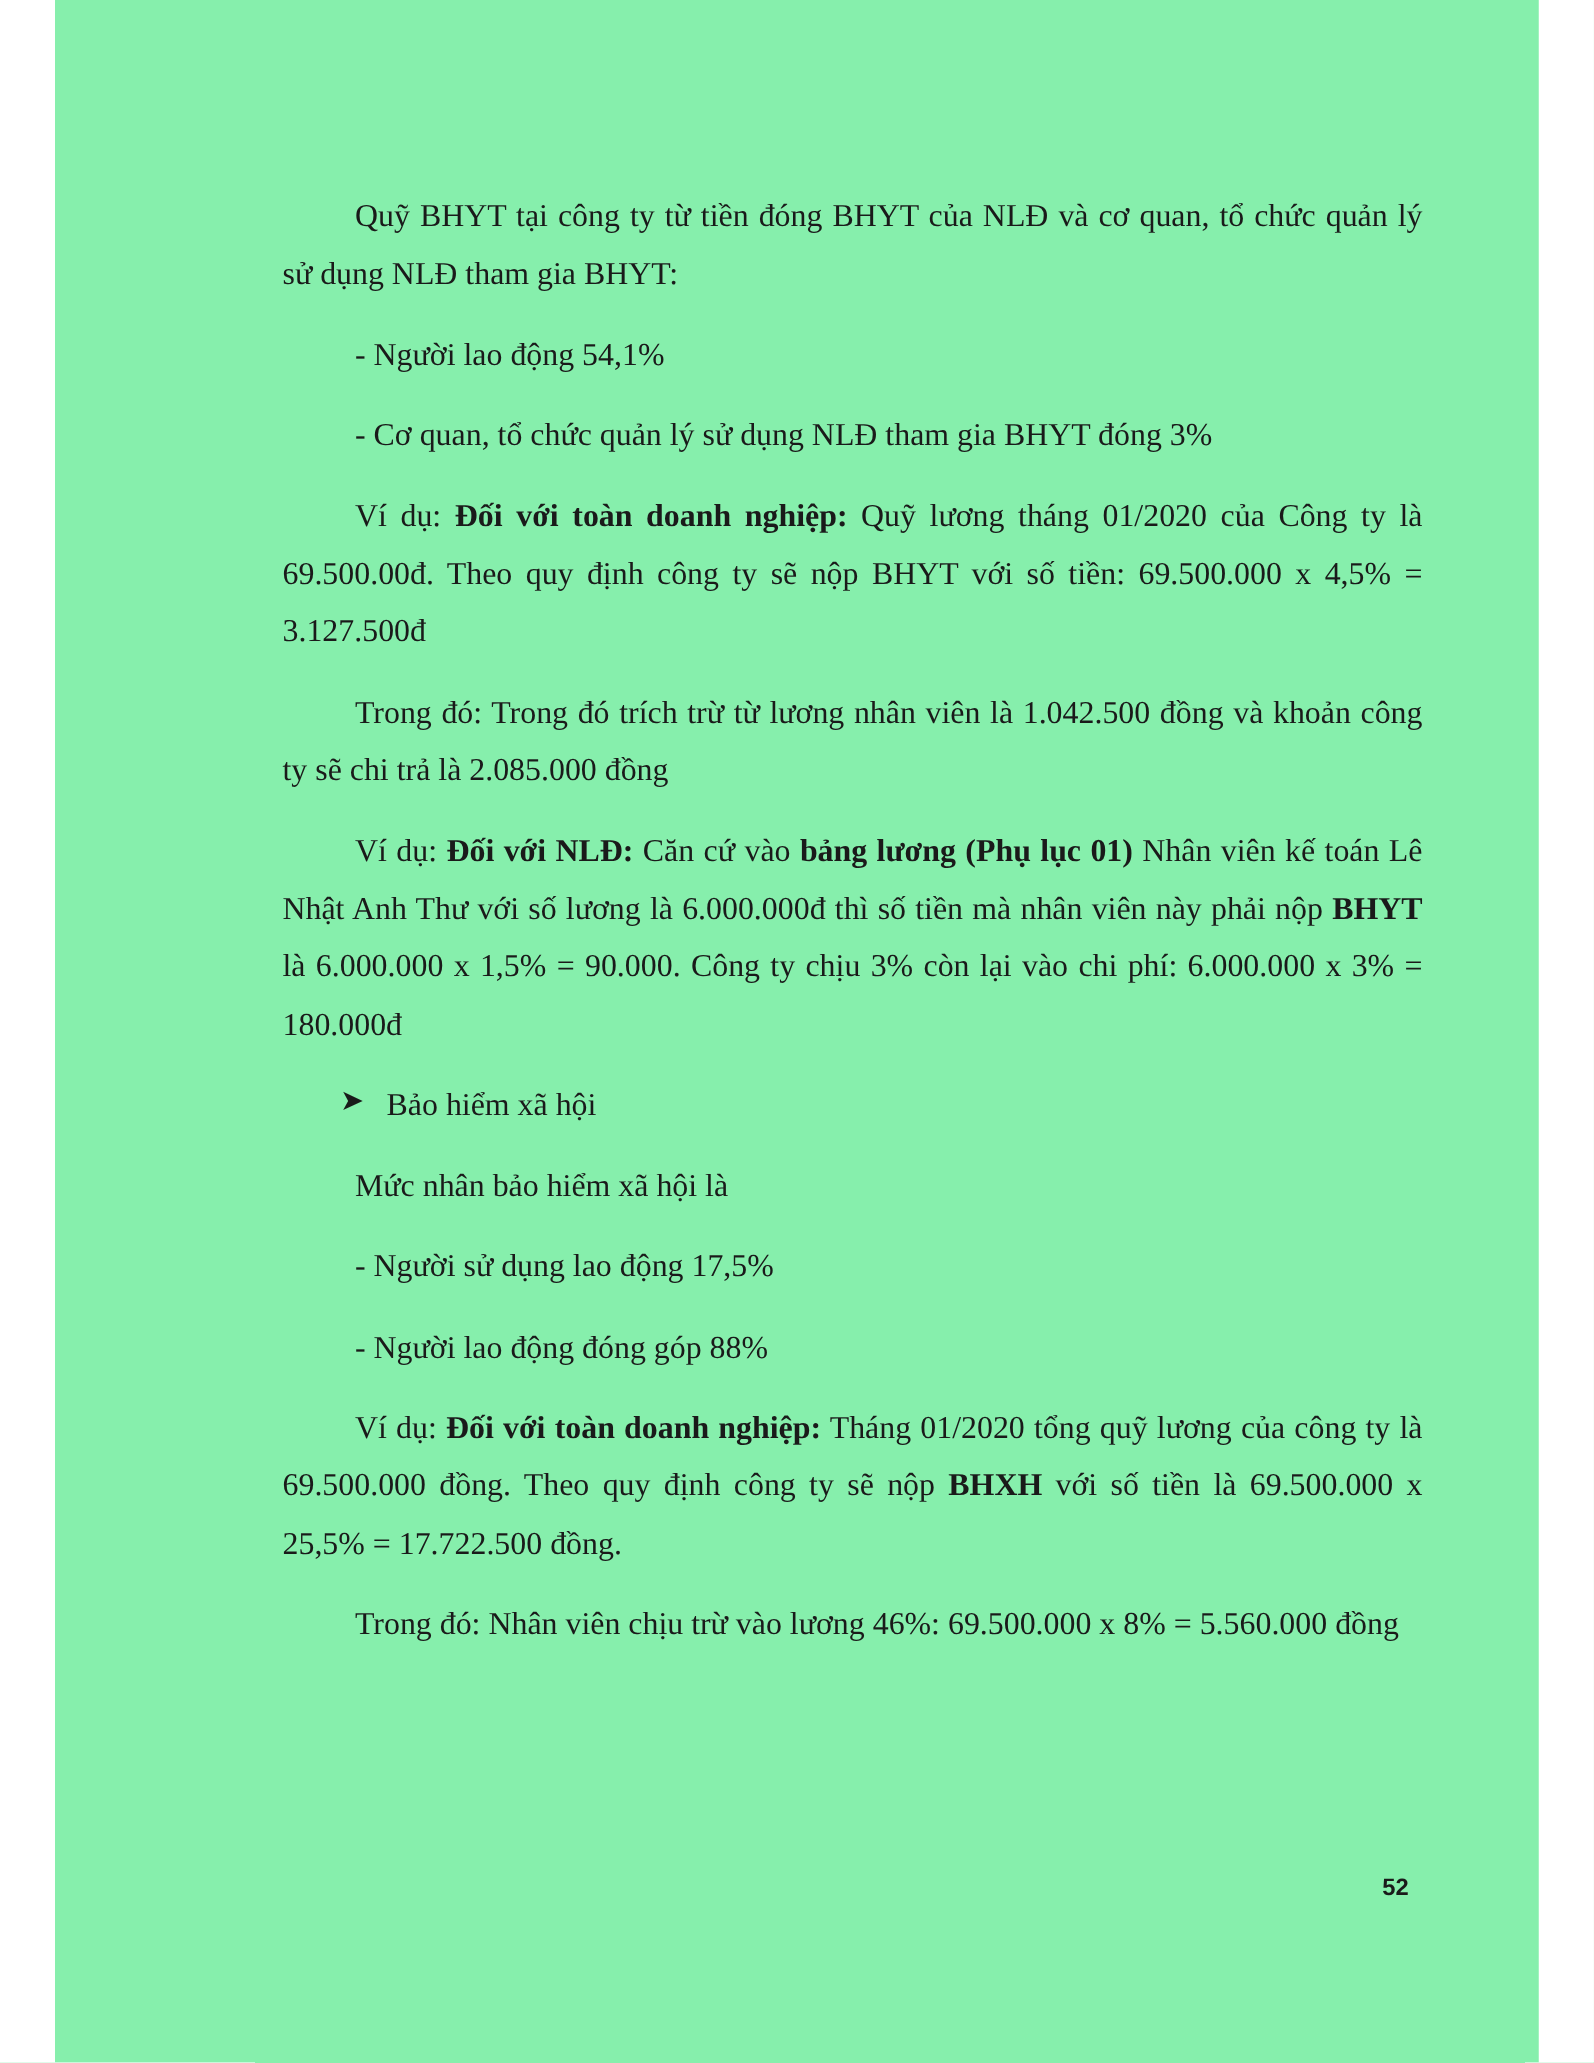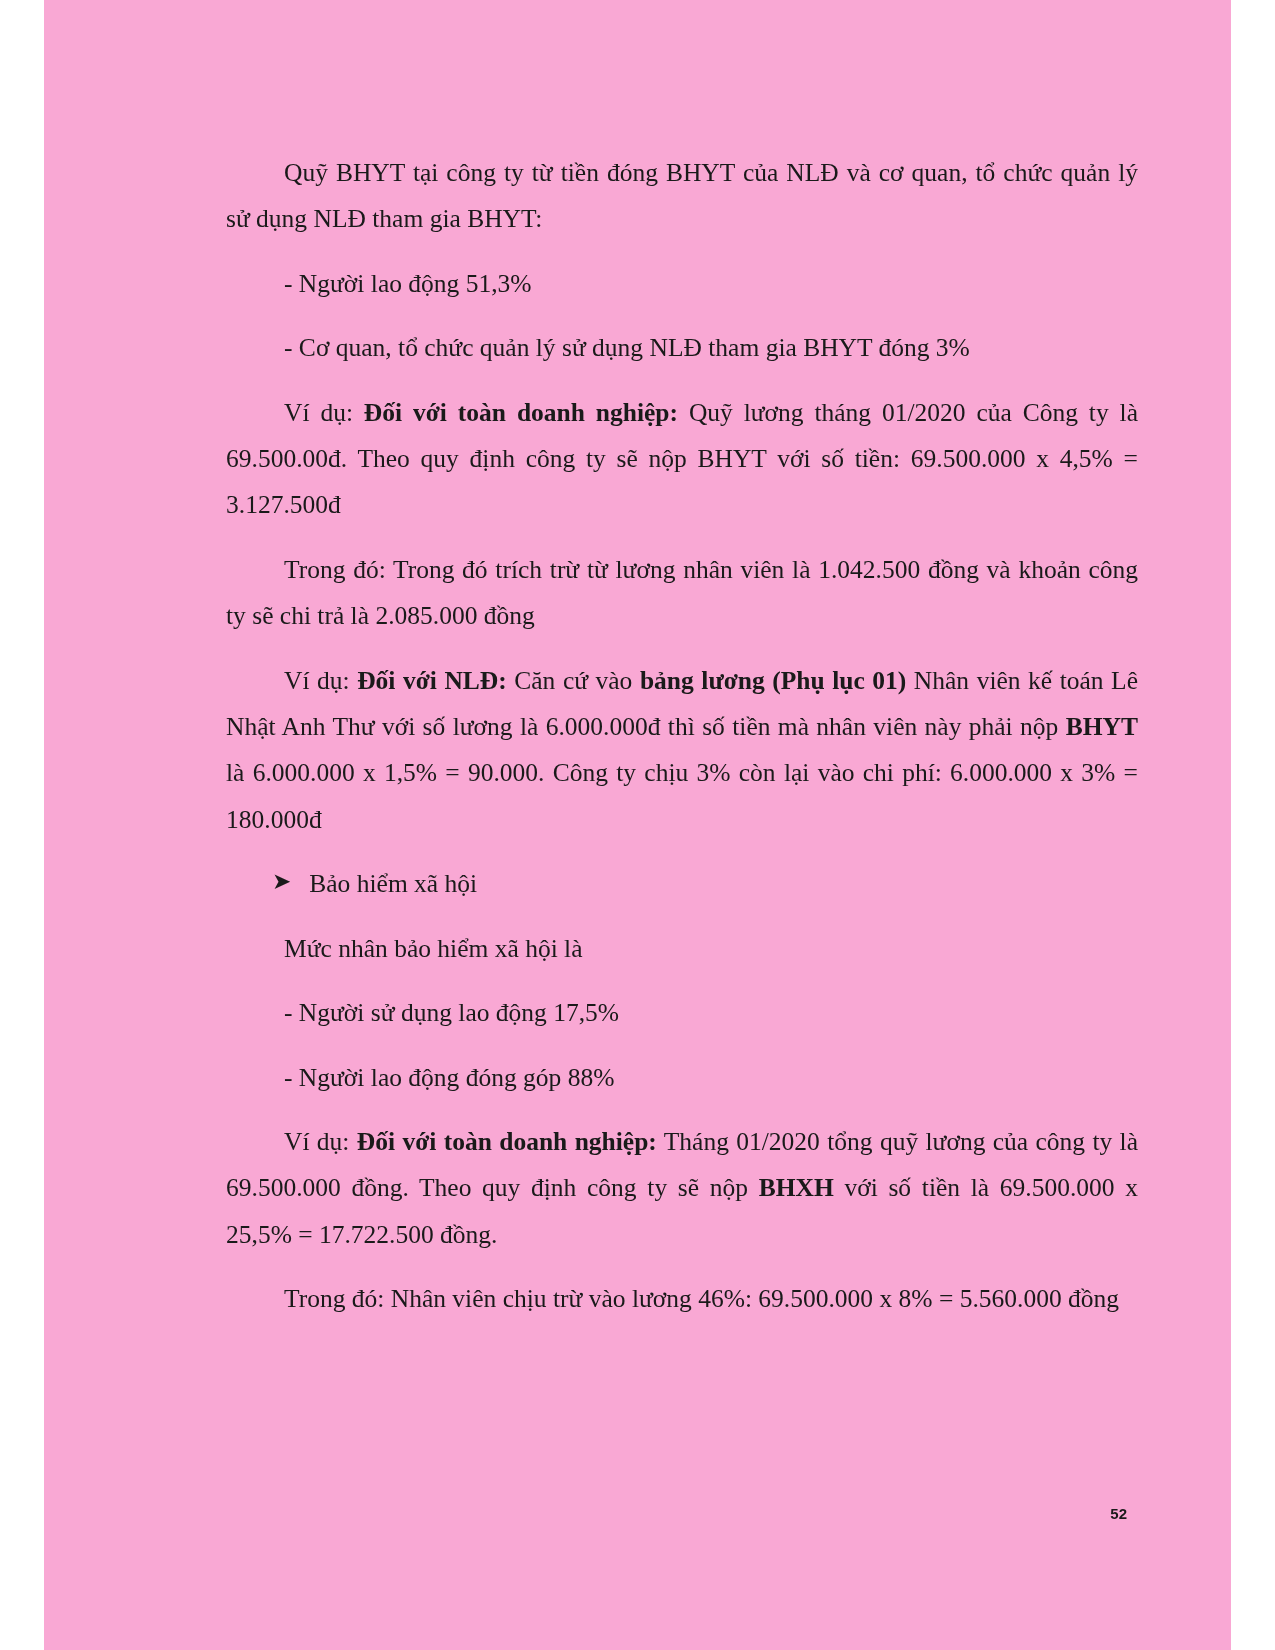"Quỹ BHYT tại công ty" .page { background: #f9a8d4 -> #86efac }
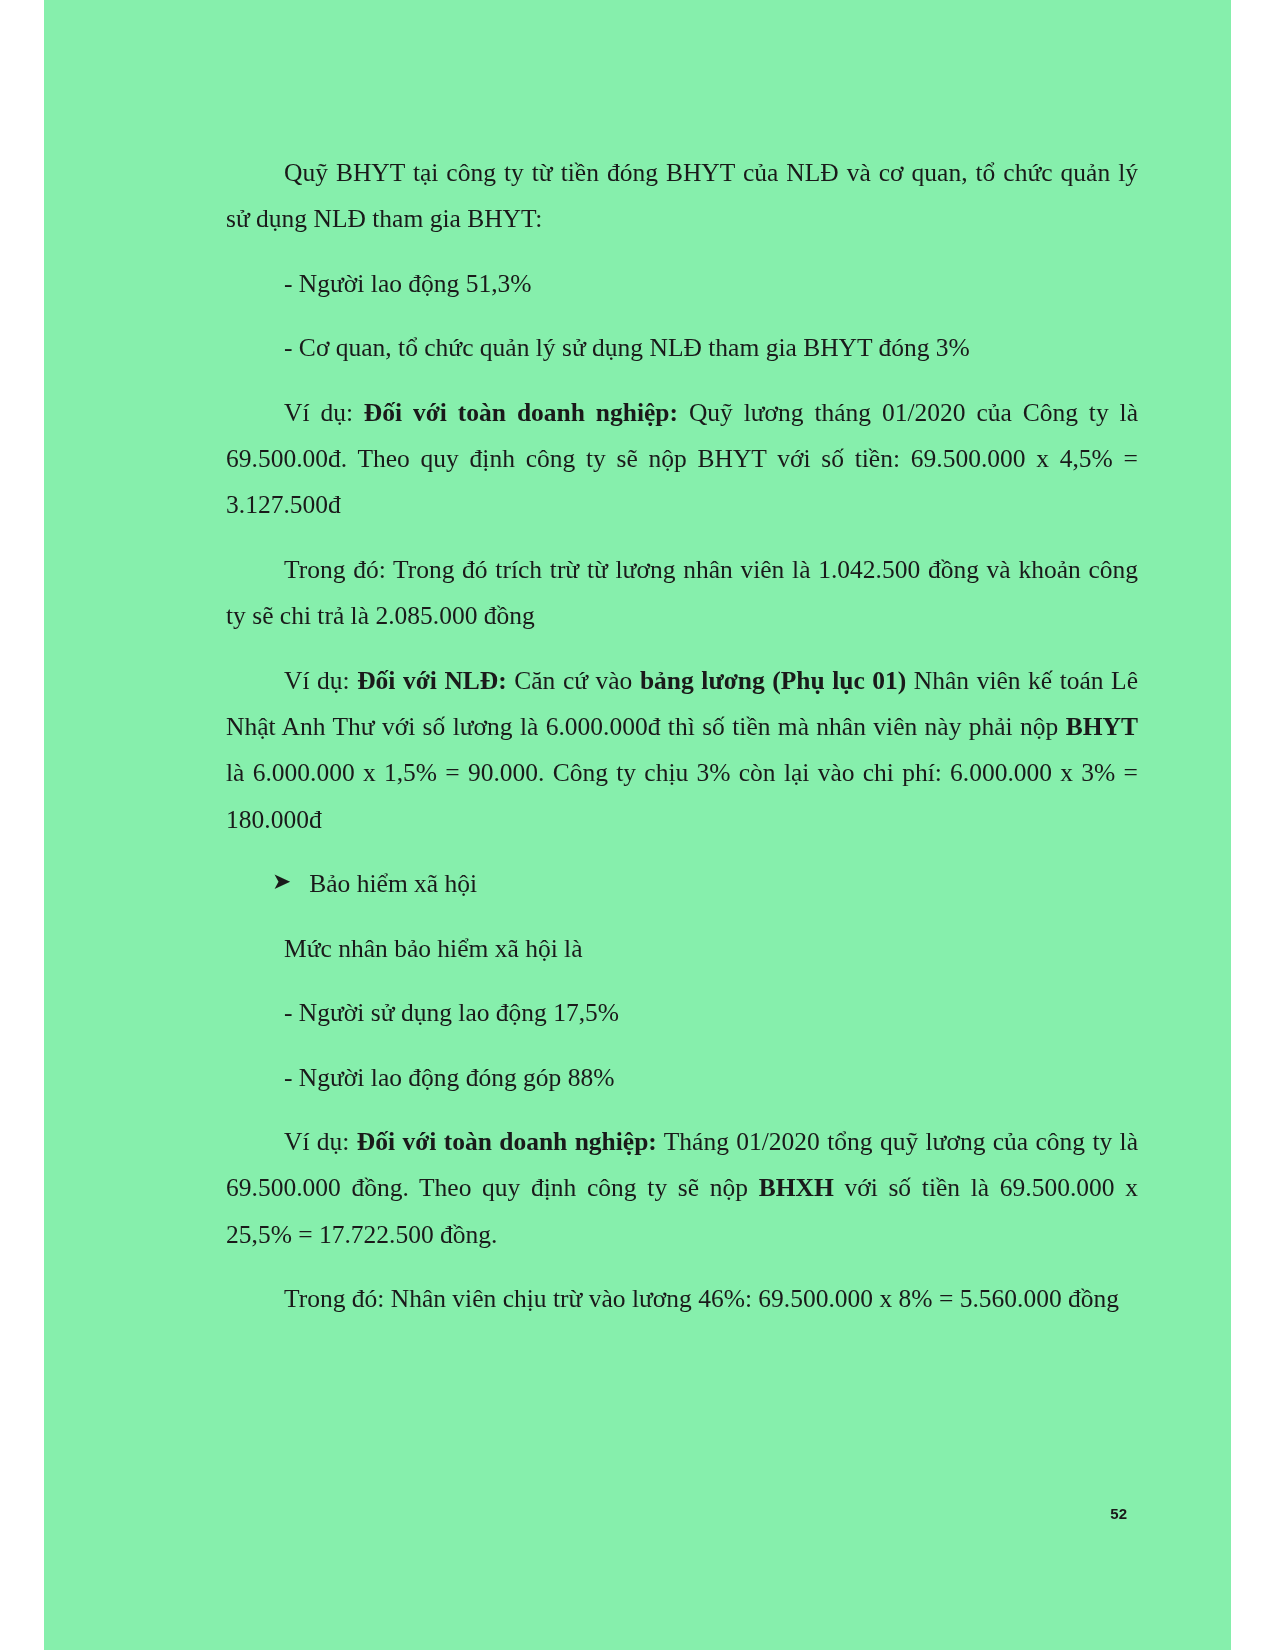"- Người lao động 51,3%" span { text: 51,3% -> 54,1% }
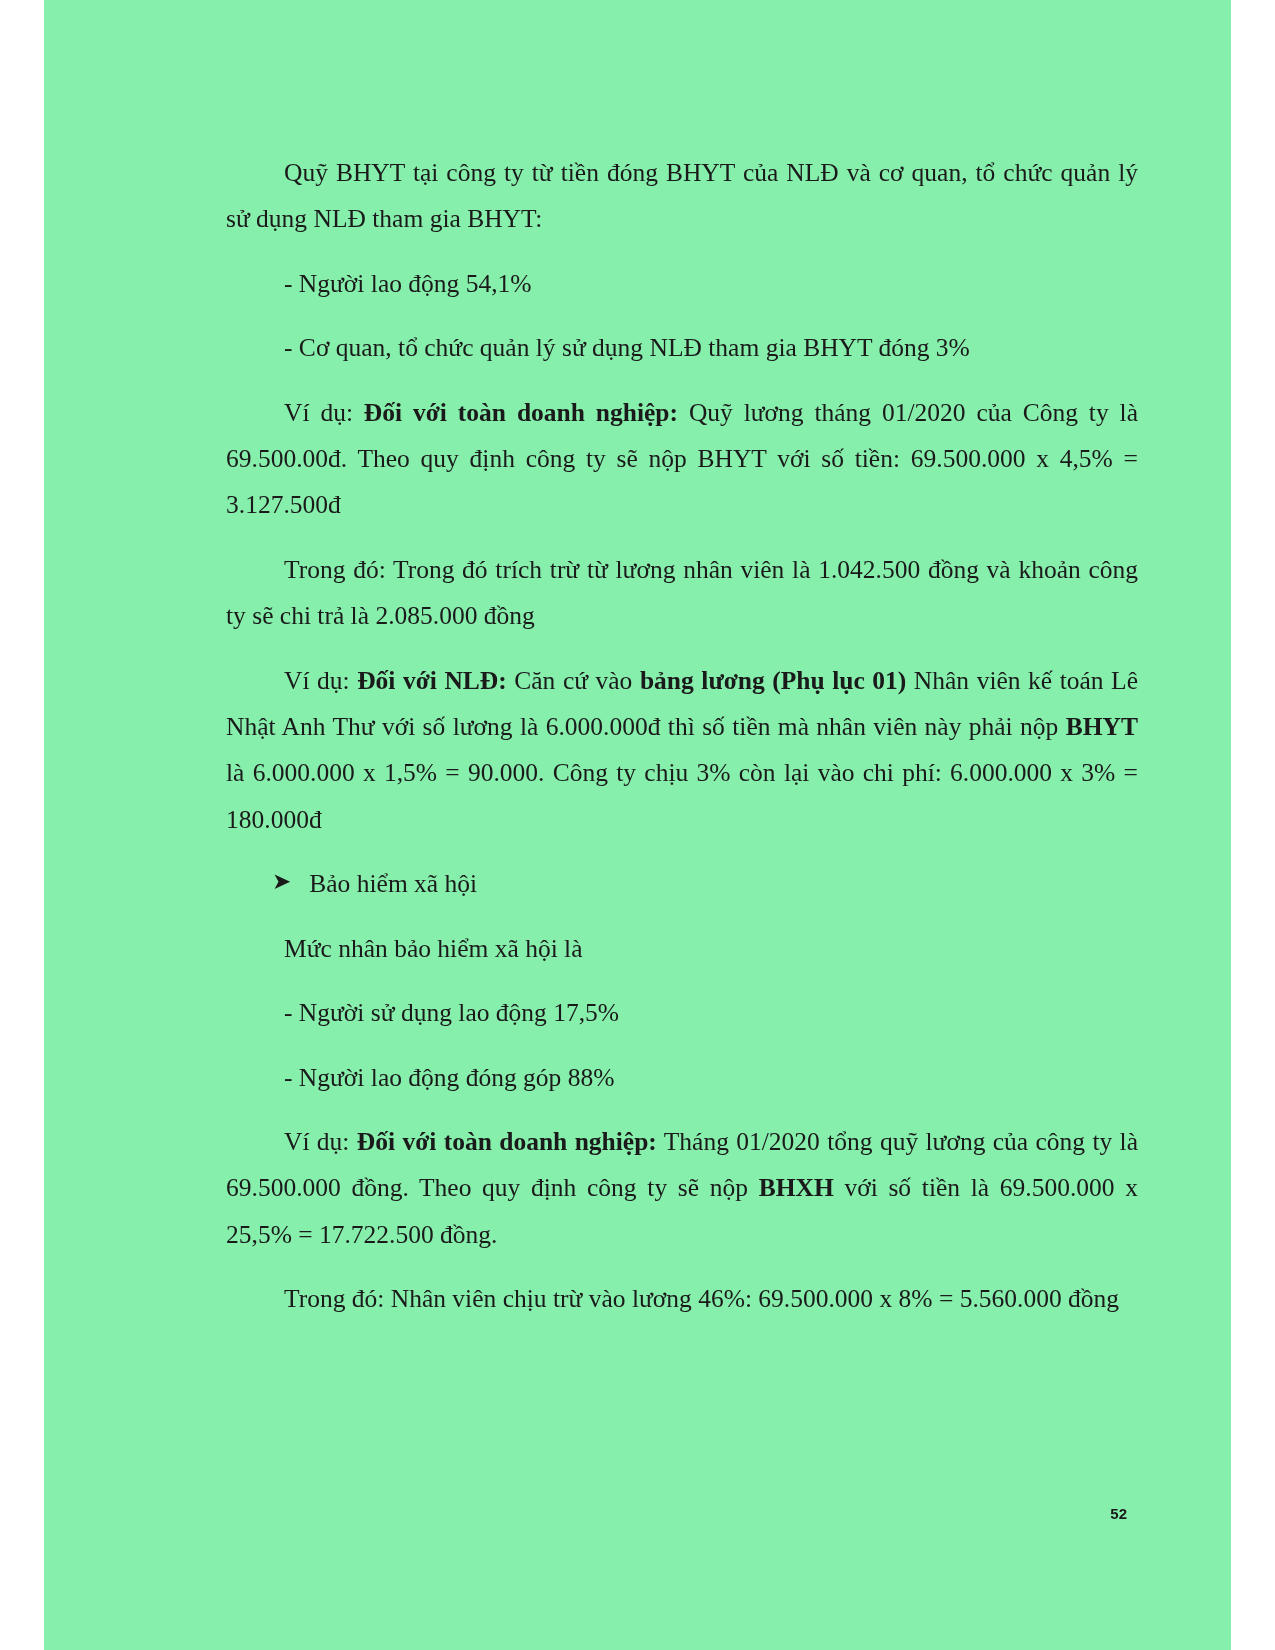"52" .page-number { font-size: 15px -> 19px }
